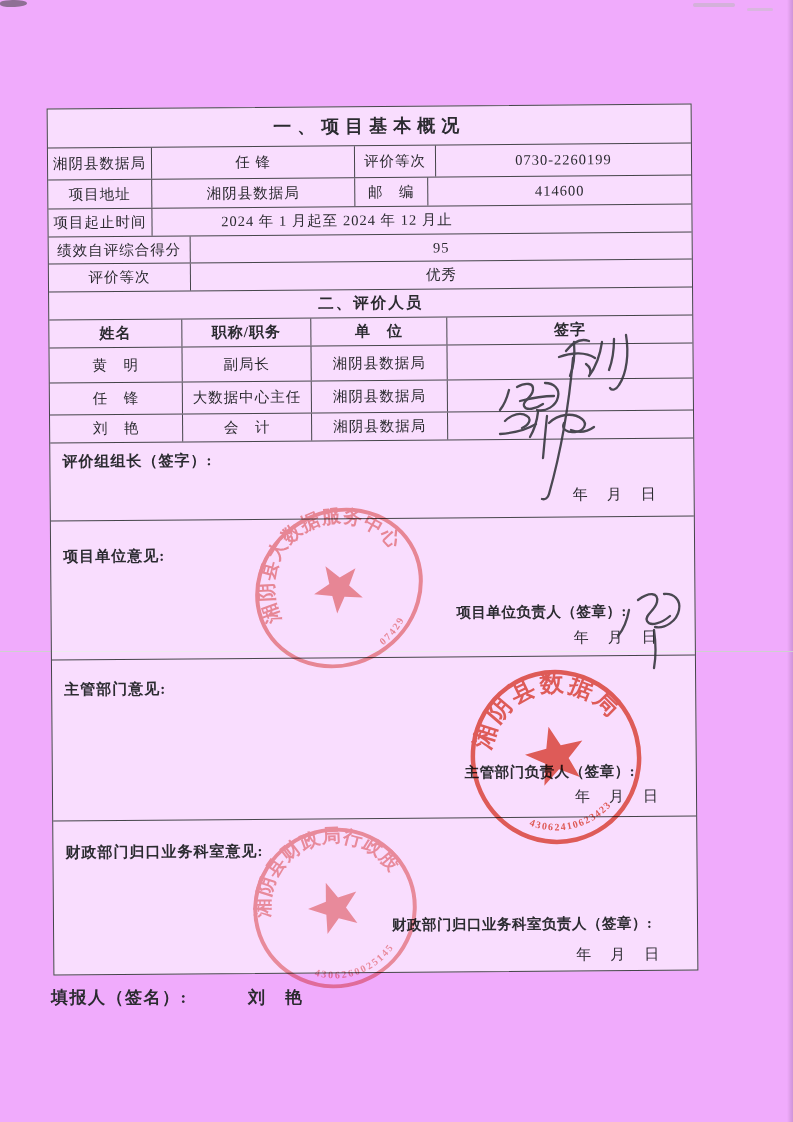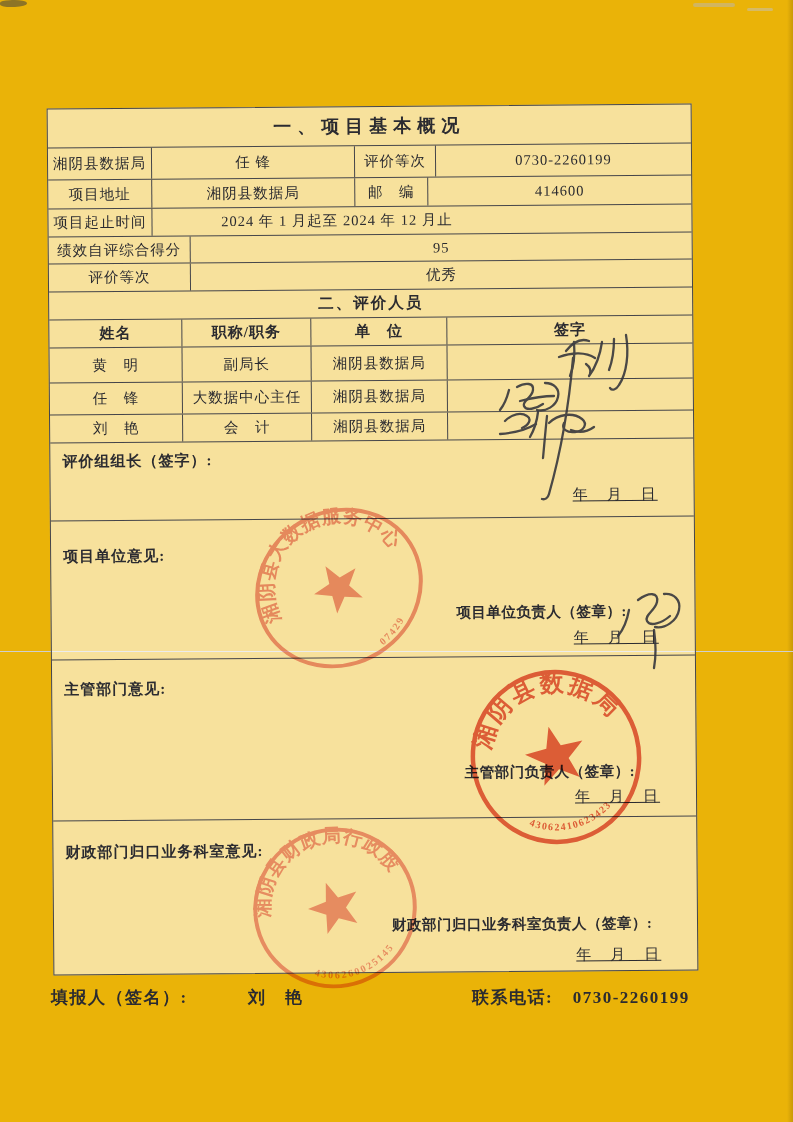"一、项目基本概况" .sheet { background: #eab308 -> #f0abfc }
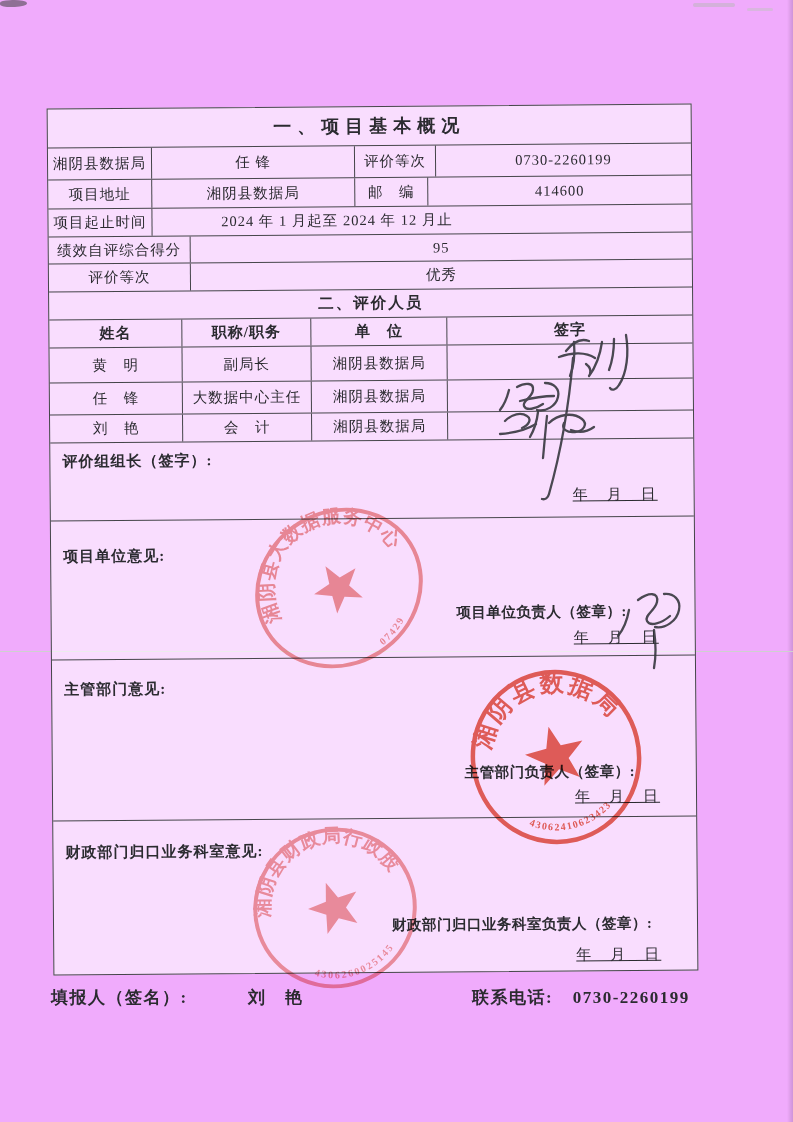"年 月 日" .ymd { text-decoration: underline -> none }
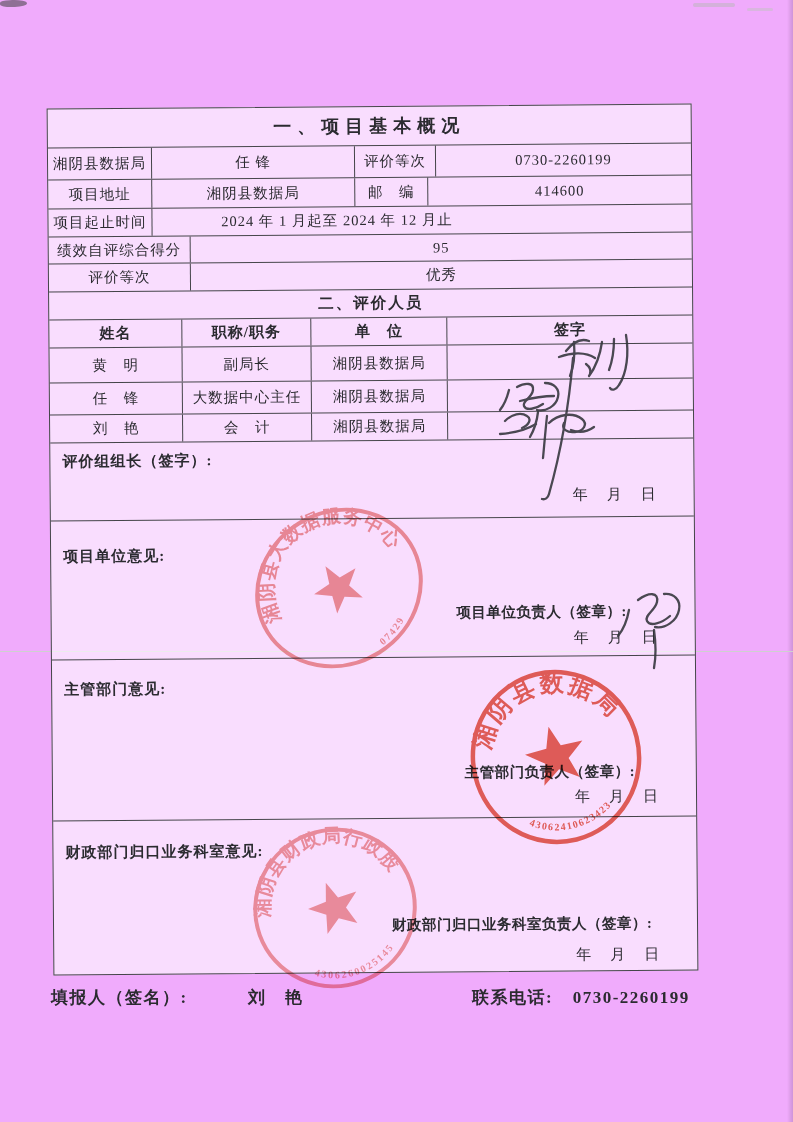"联系电话: 0730-2260199" div.bottomline { html: <div> <span>联系电话:</span> <span></span> <span>0730-2260199</span> </div> -> none }
